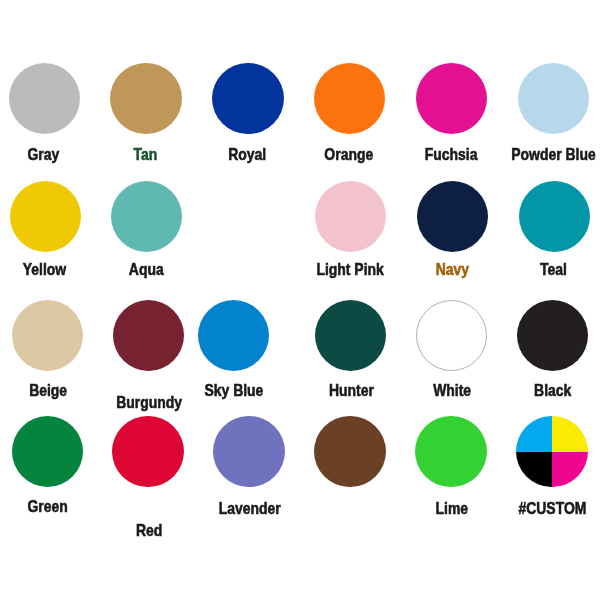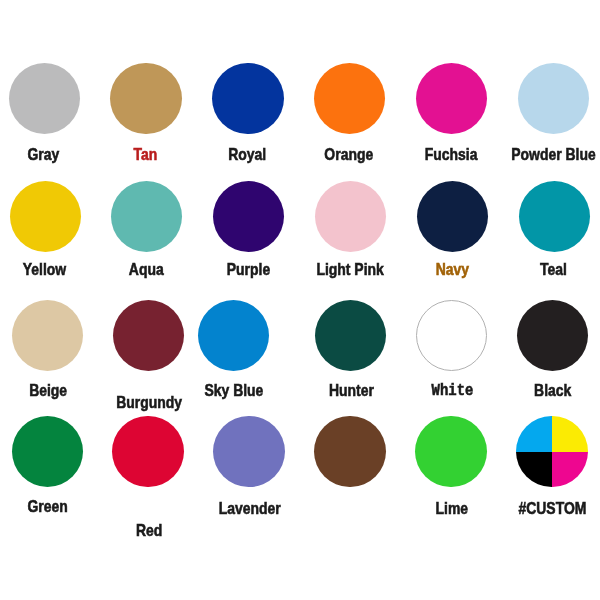"Tan" div.swatch-label { color: #b91c1c -> #14532d }
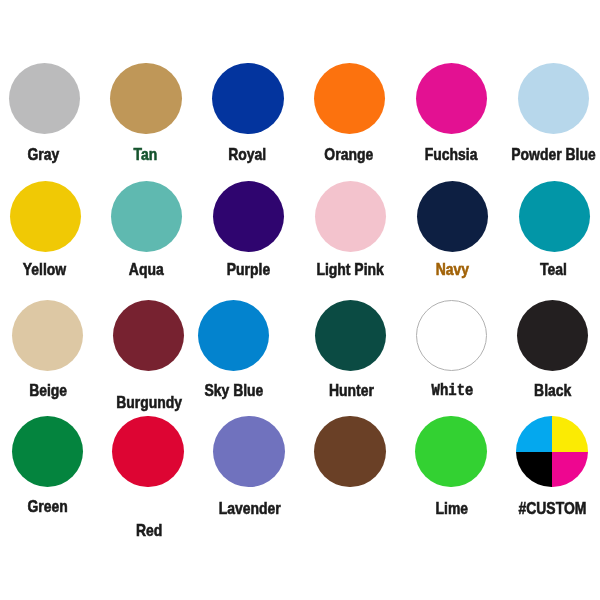"Purple" div.swatch { html: <div> <div></div> <div><span>Purple</span></div> </div> -> none }
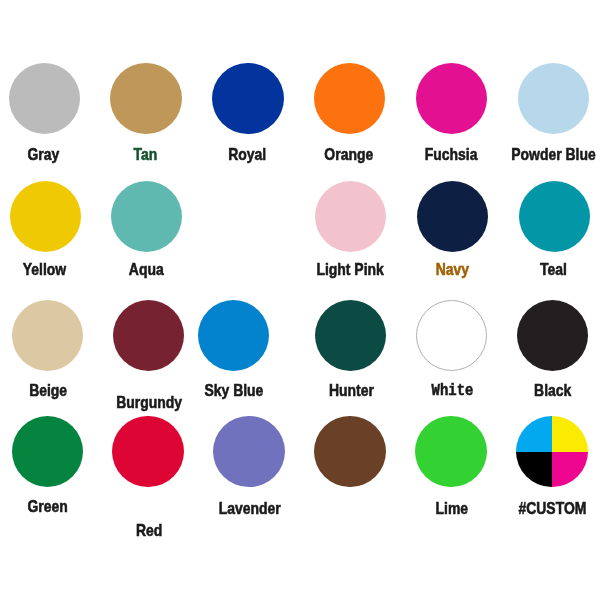"White" div.swatch-label { font-family: Liberation Mono, monospace -> none }
